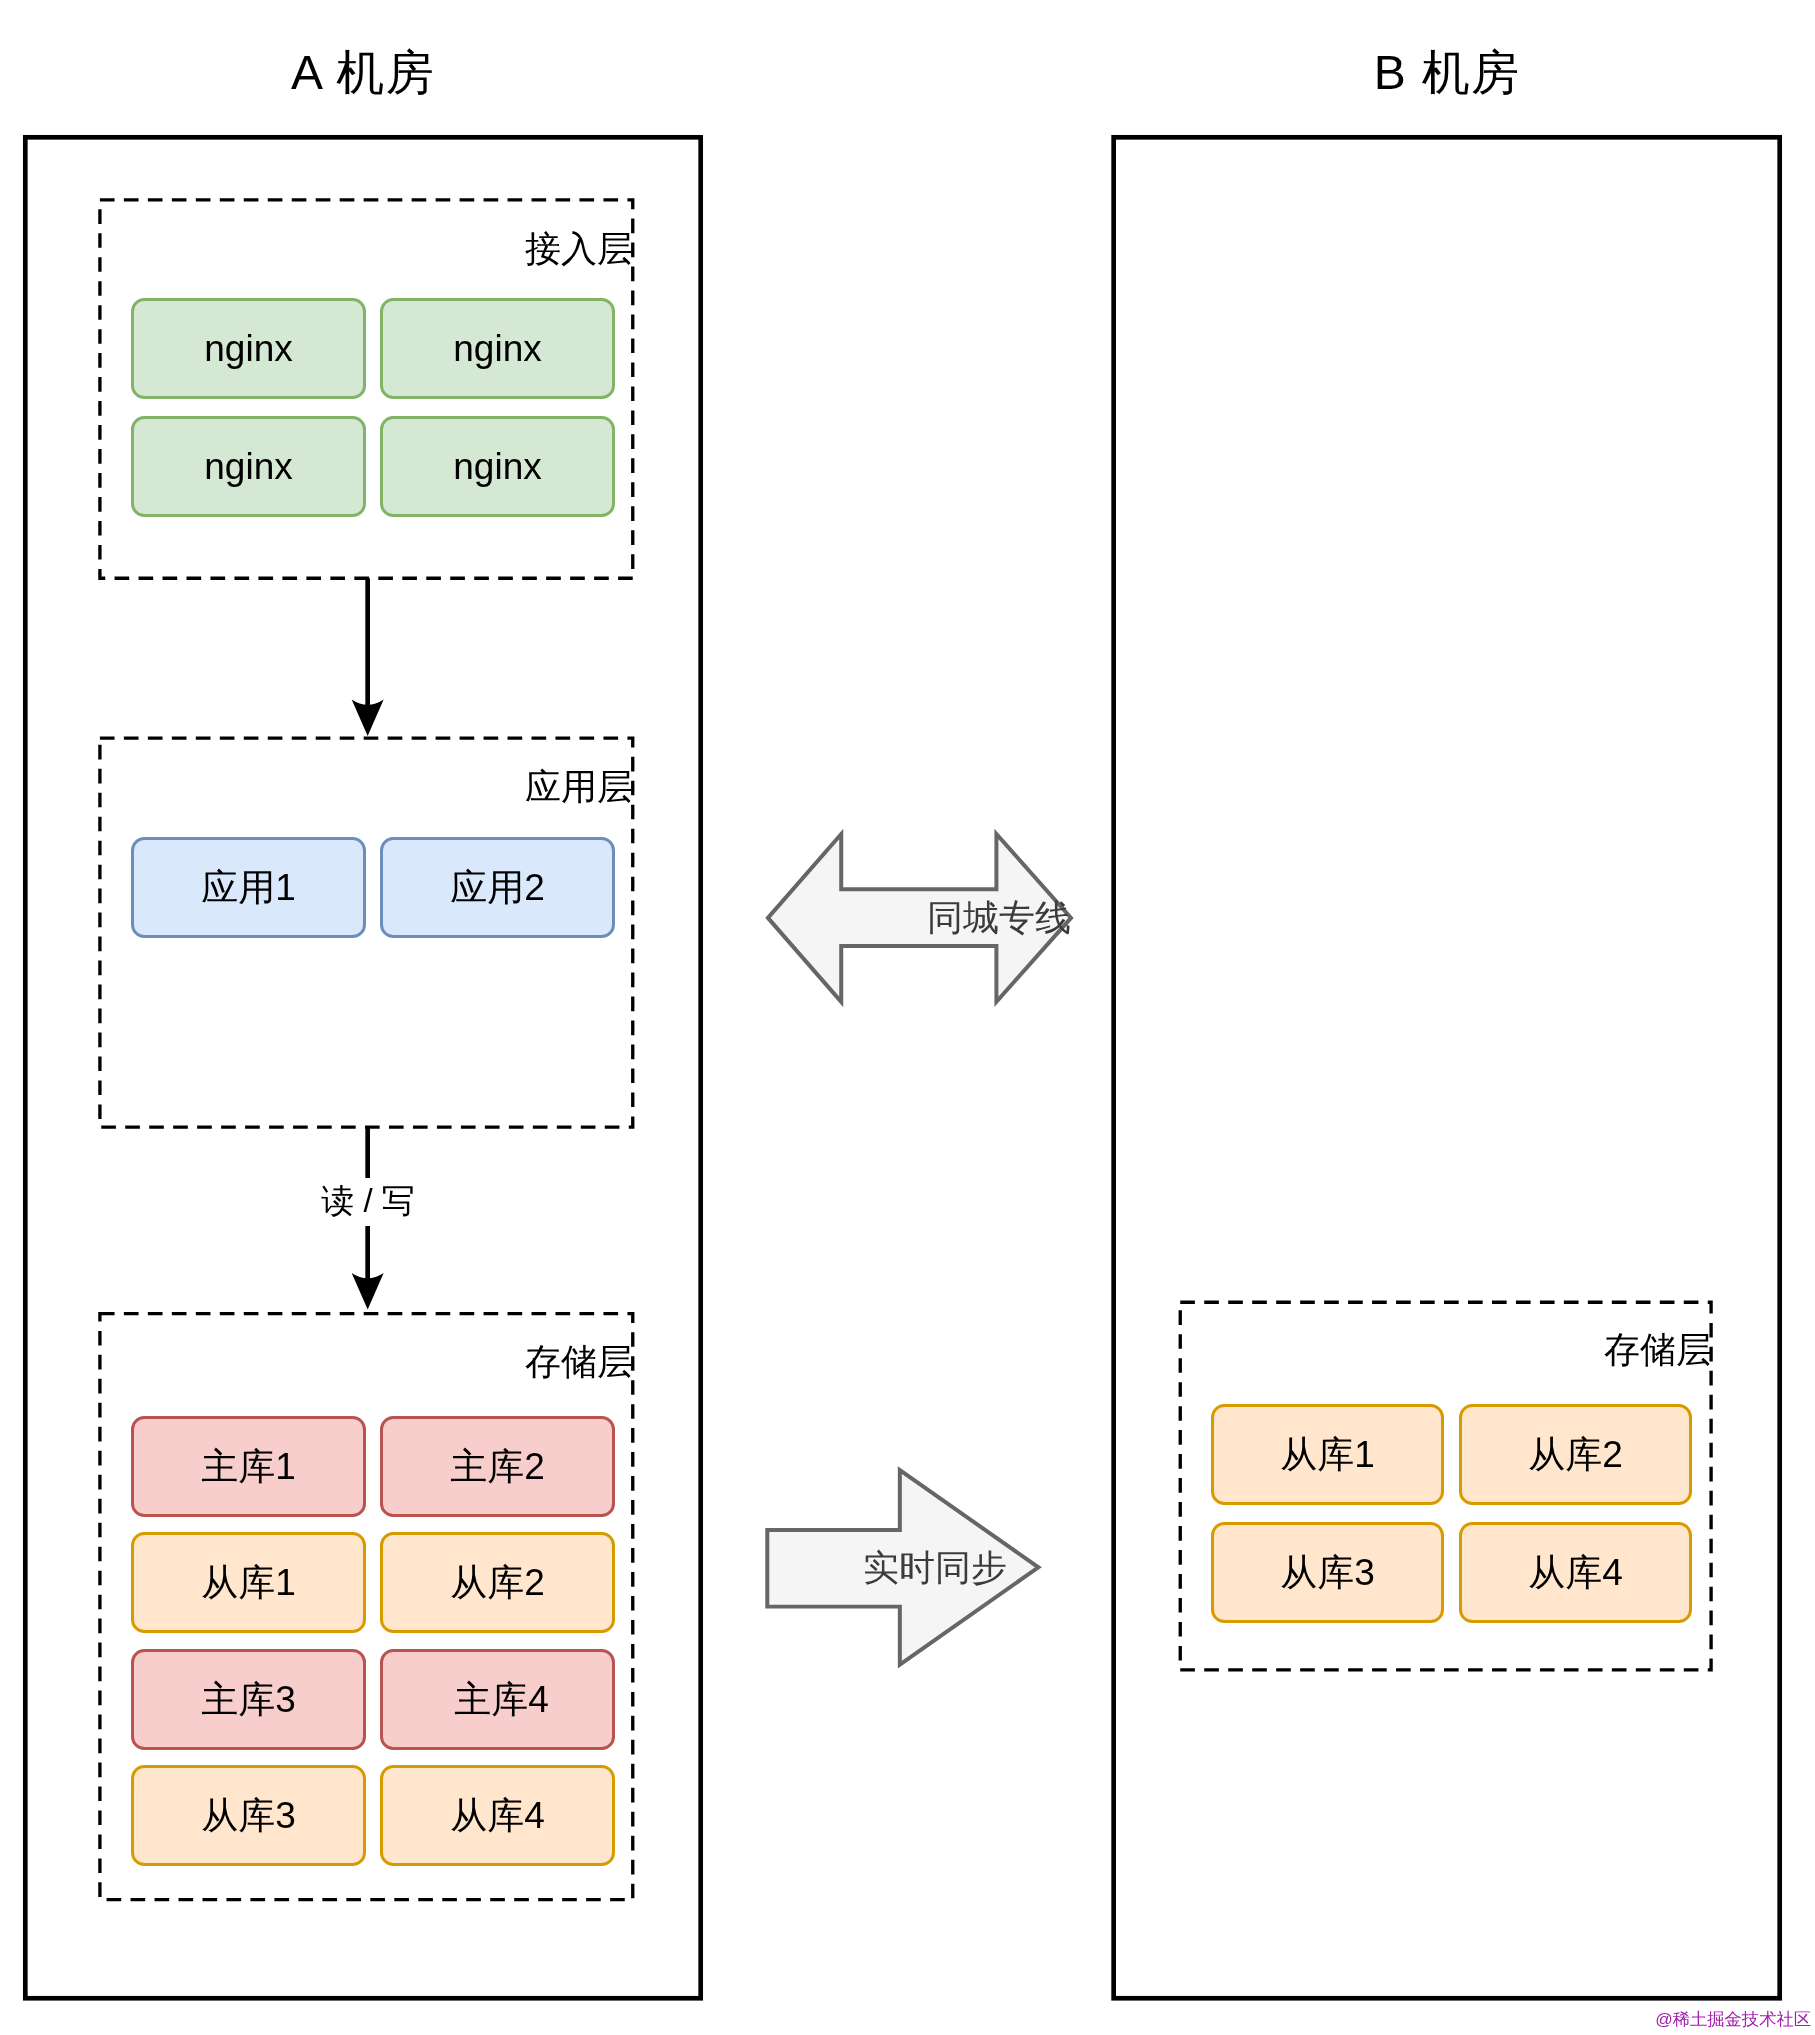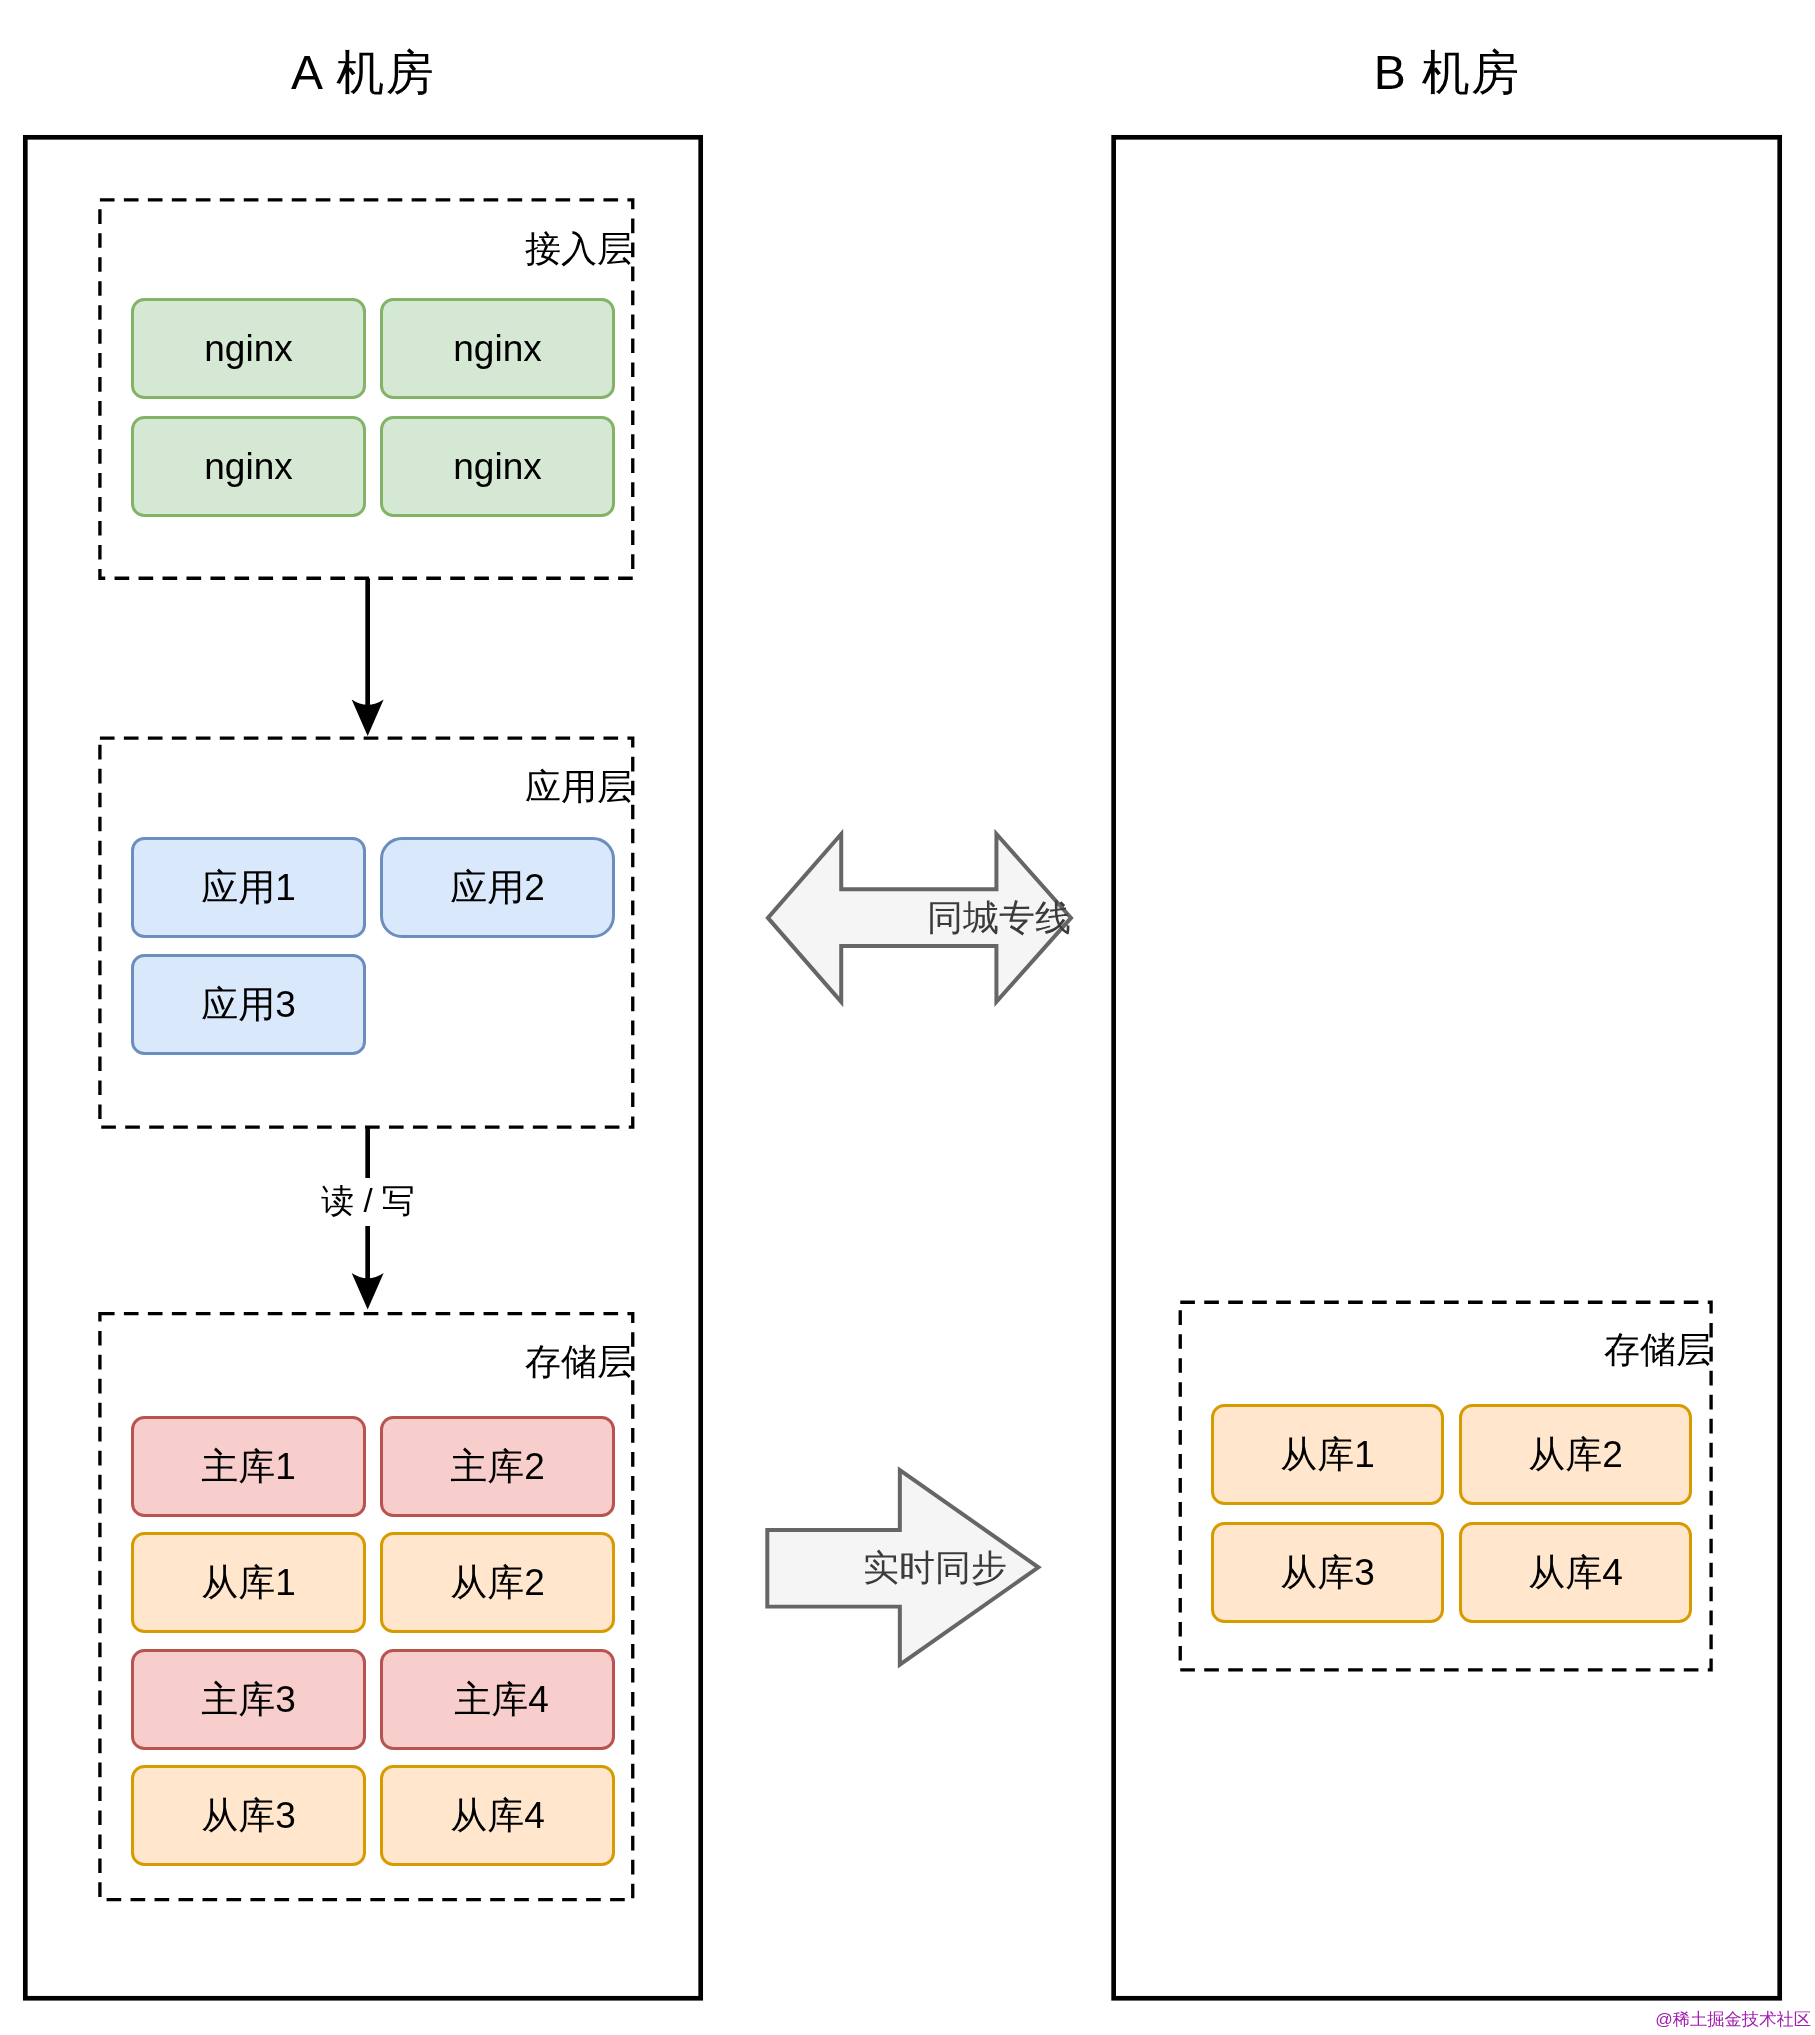"应用2" div.node { border-radius: 22px -> none }
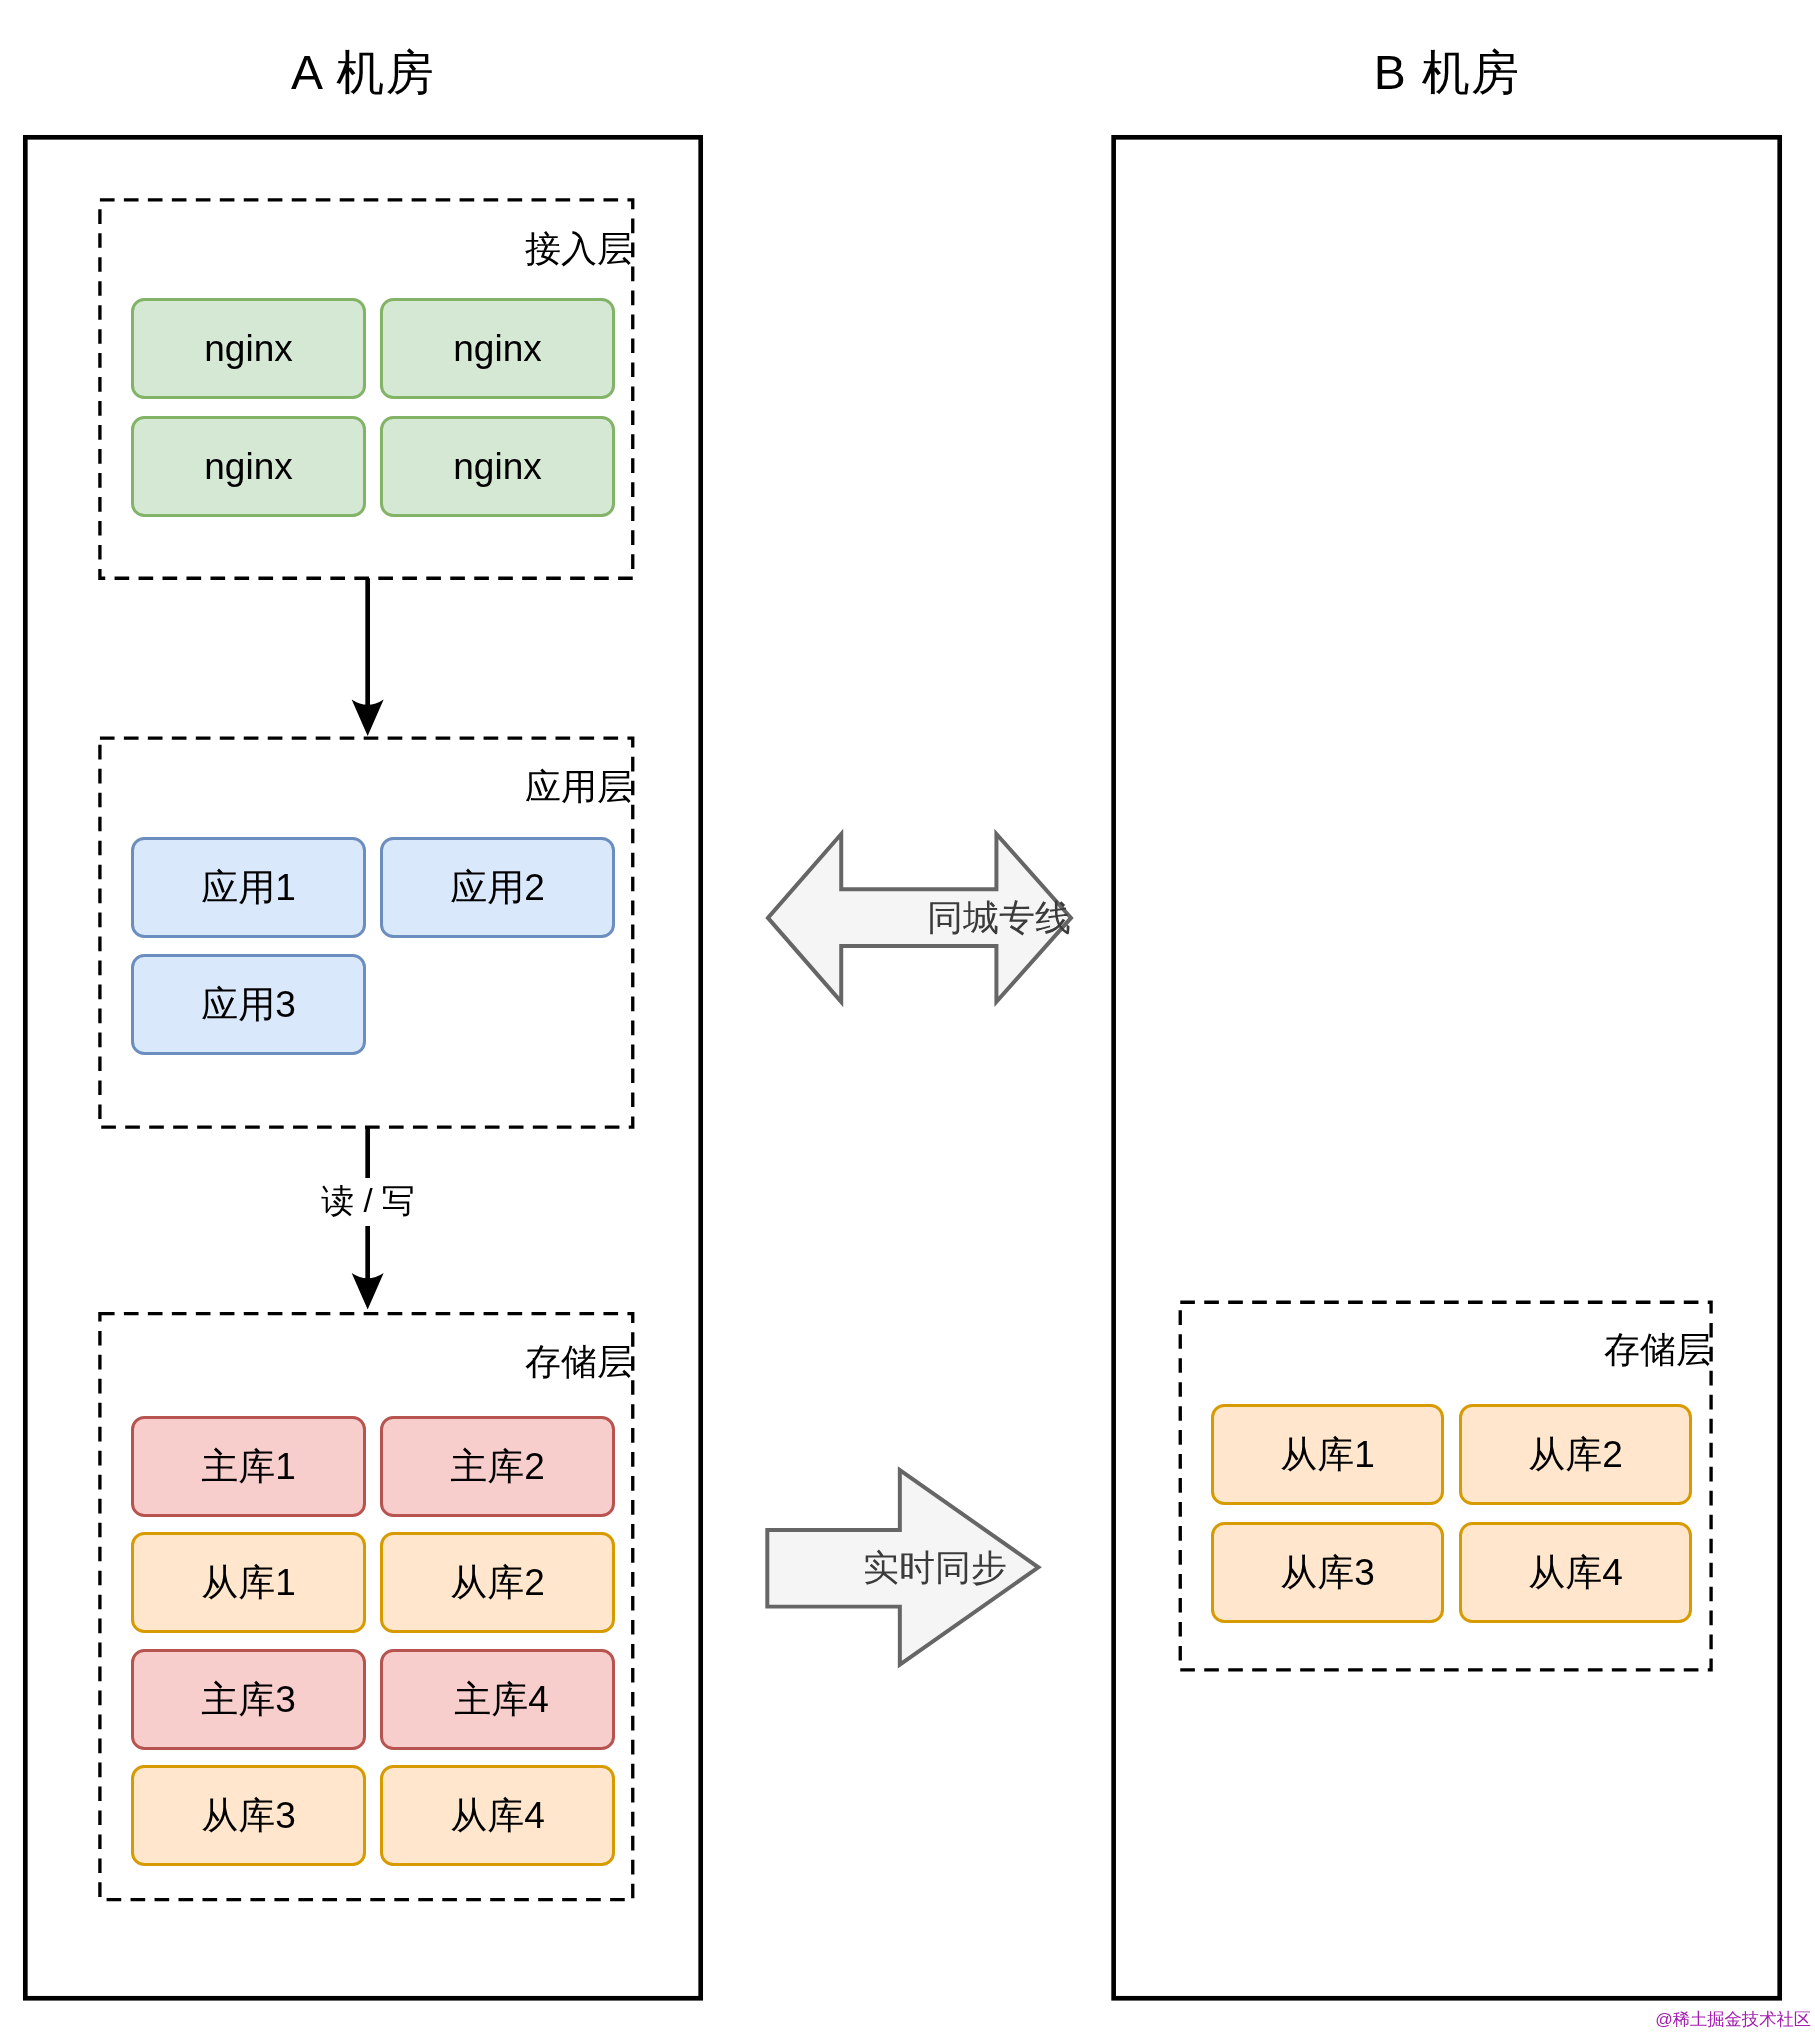"应用3" div.node { html: <div>应用3</div> -> none }
